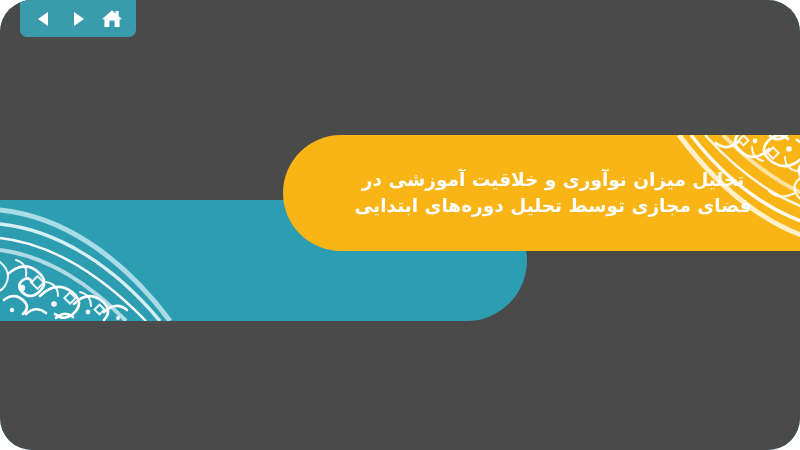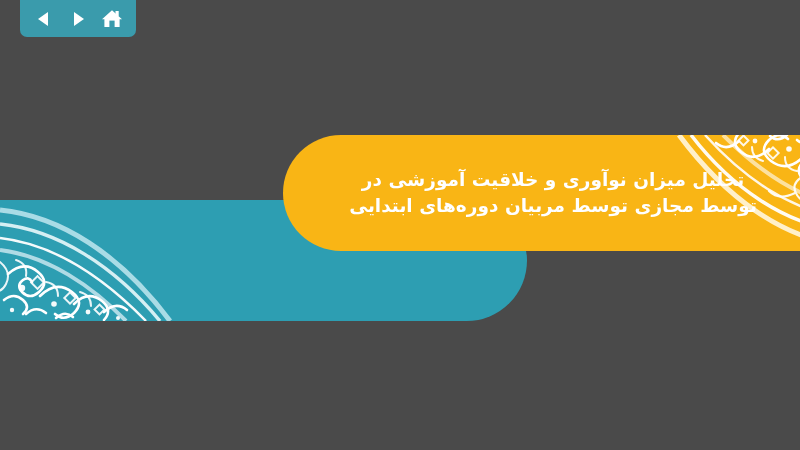"تحلیل میزان نوآوری و خلاقیت" #stage { border-radius: none -> 32px }
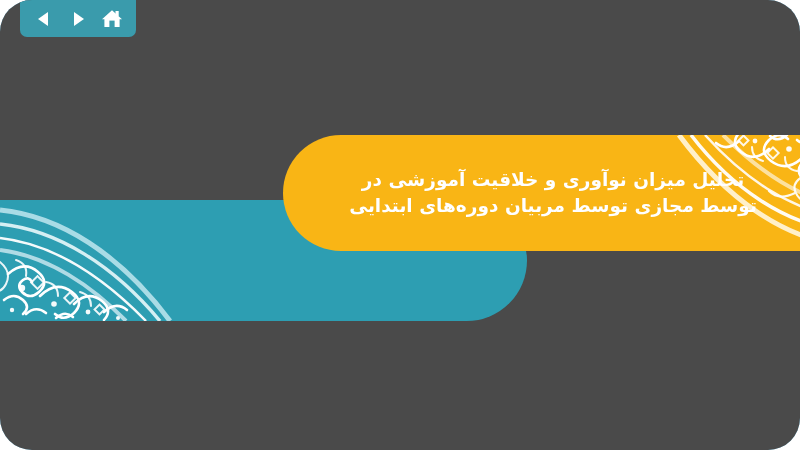"توسط مجازی توسط مربیان دوره‌های" span.ln { text: توسط مجازی توسط مربیان -> فضای مجازی توسط تحلیل }
